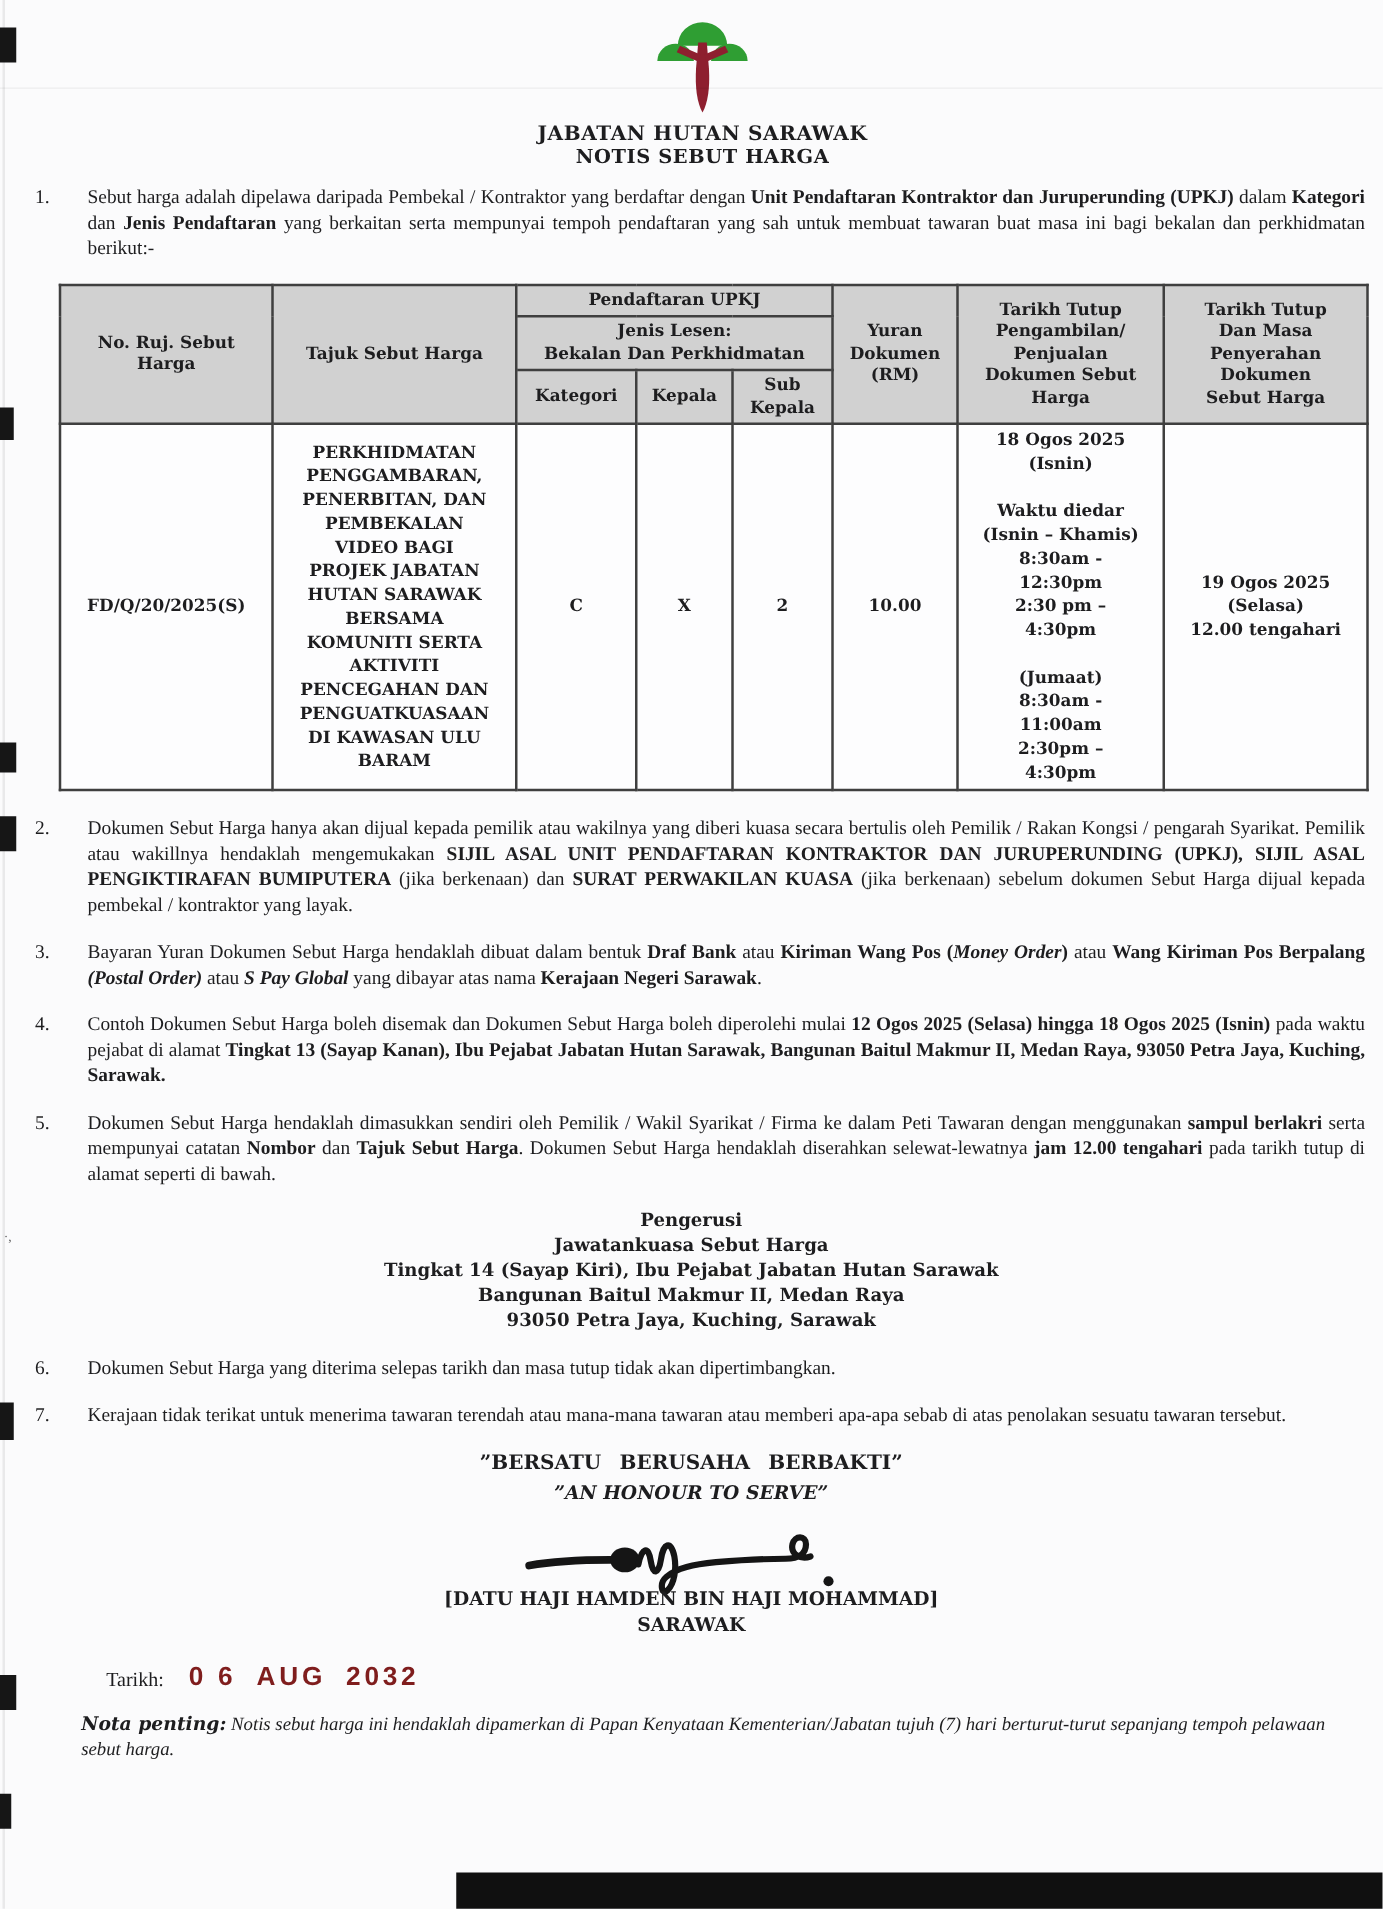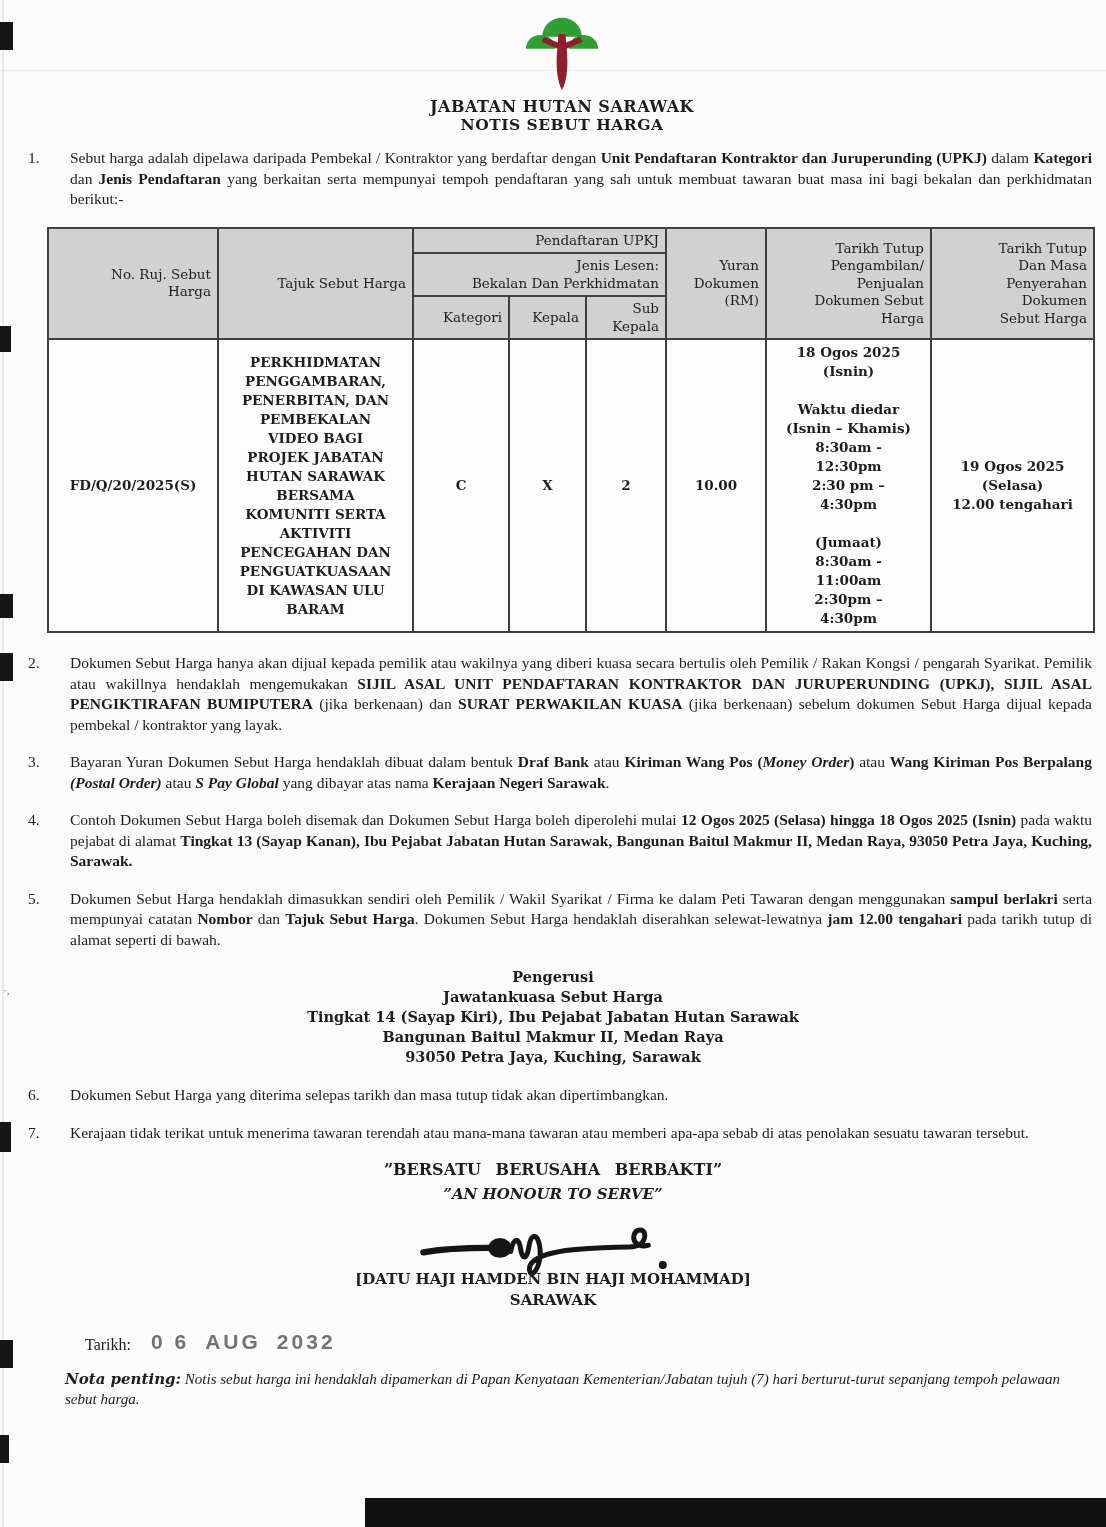"Pendaftaran UPKJ" table.quote th { font-weight: normal -> bold; text-align: right -> center }
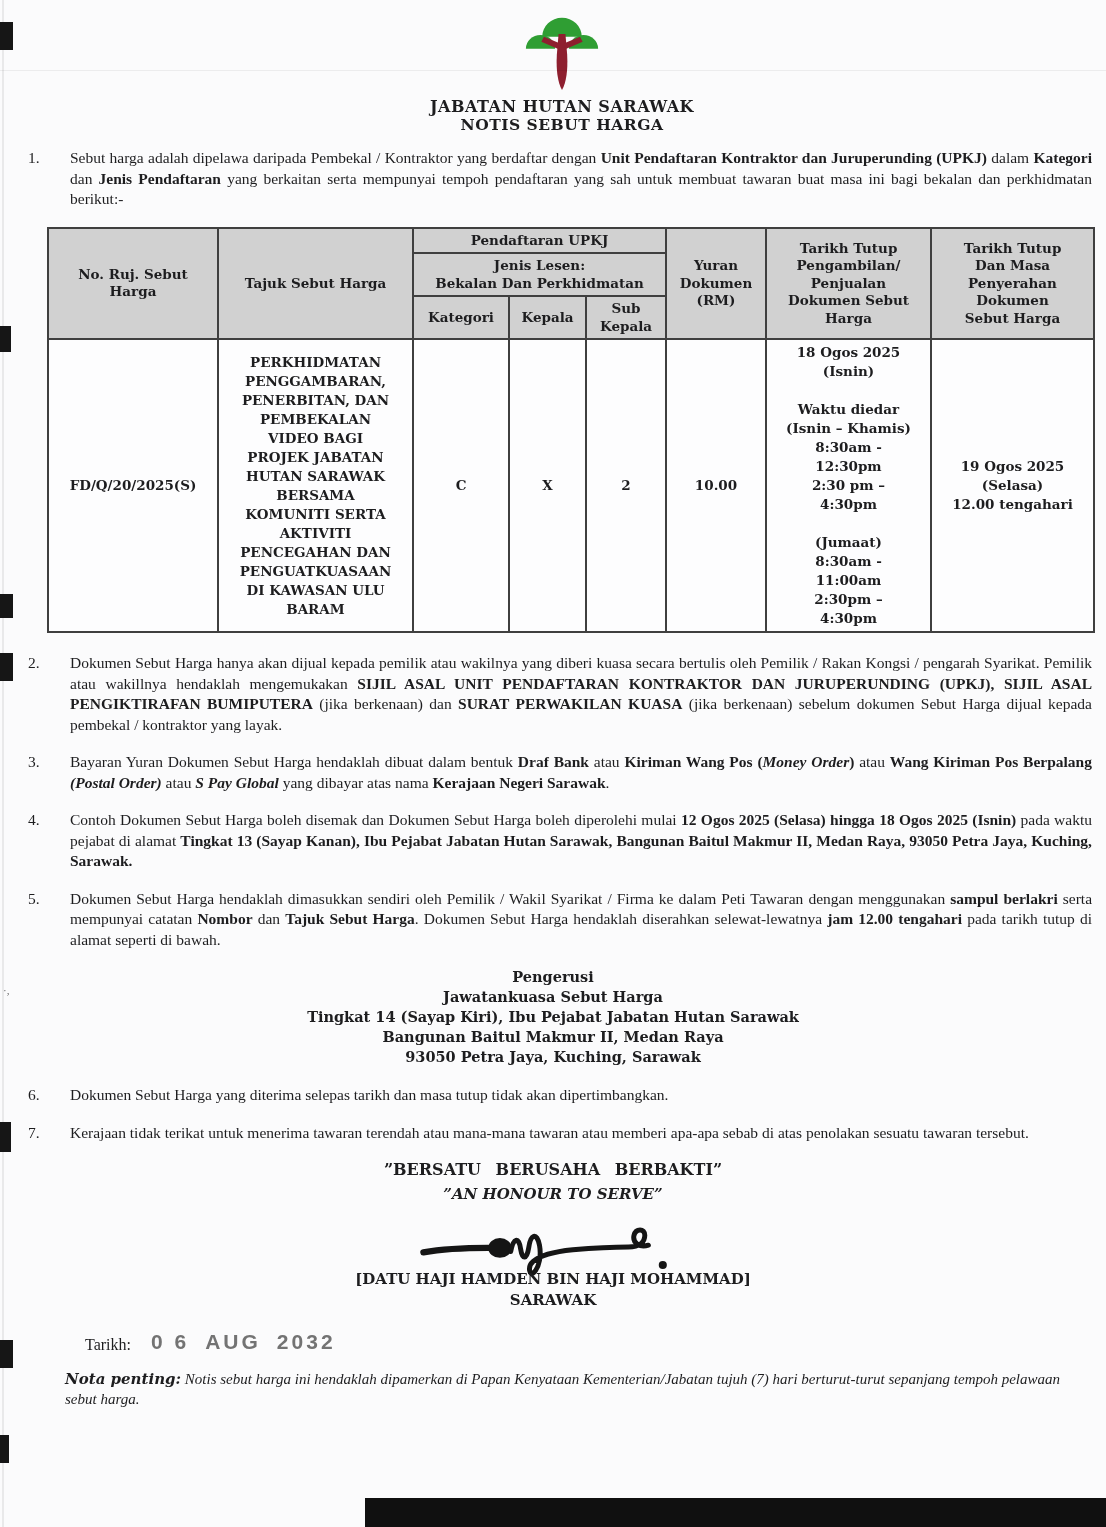"0 6" span.date-stamp { color: #737373 -> #7f1d1d }
